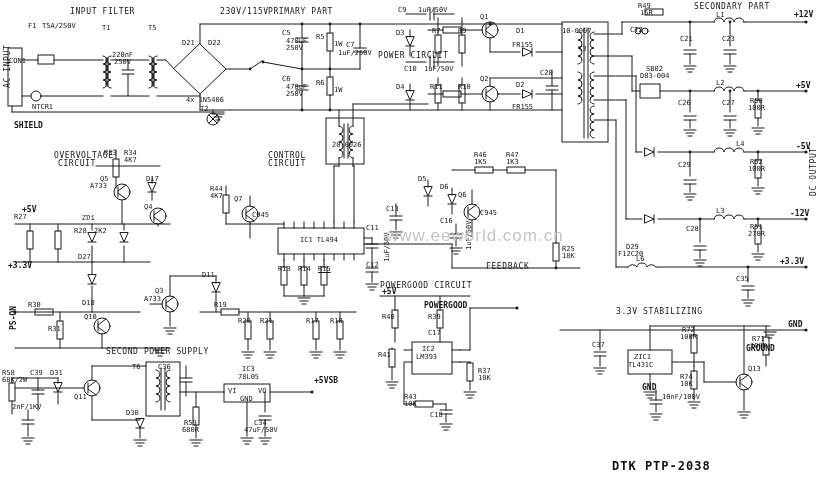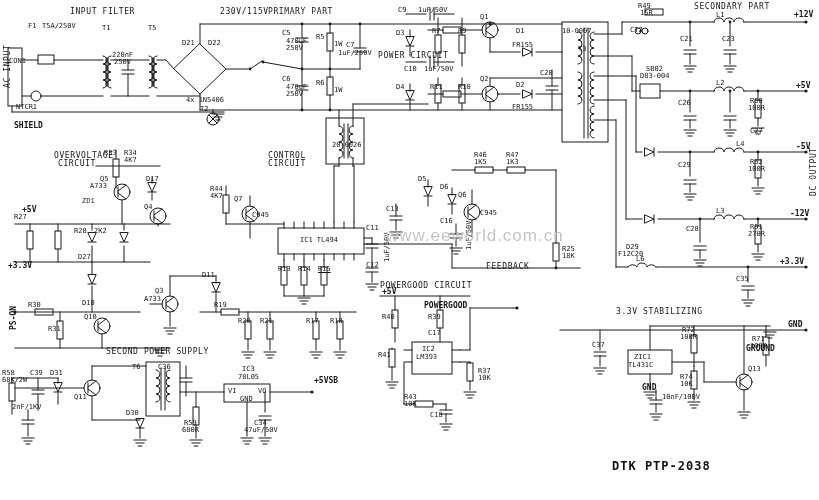"NTCR1" span.lbl { left: 16px -> 32px }
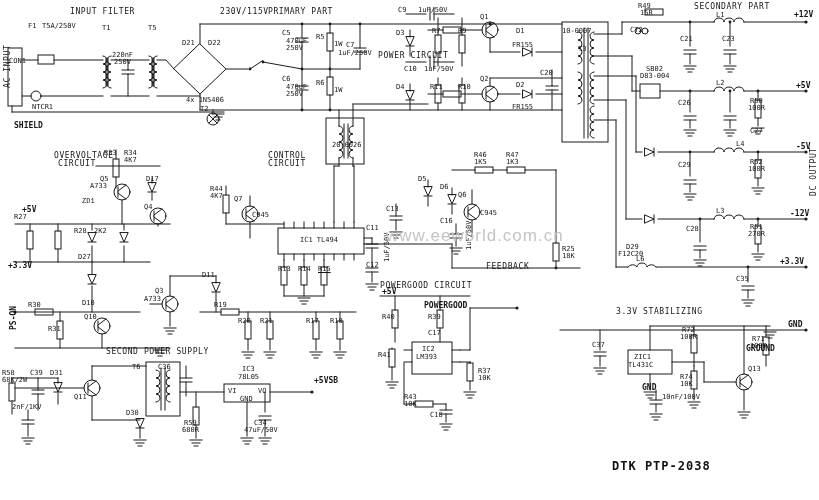"C27" span.lbl { left: 750px -> 722px; margin-top: 28px -> none }
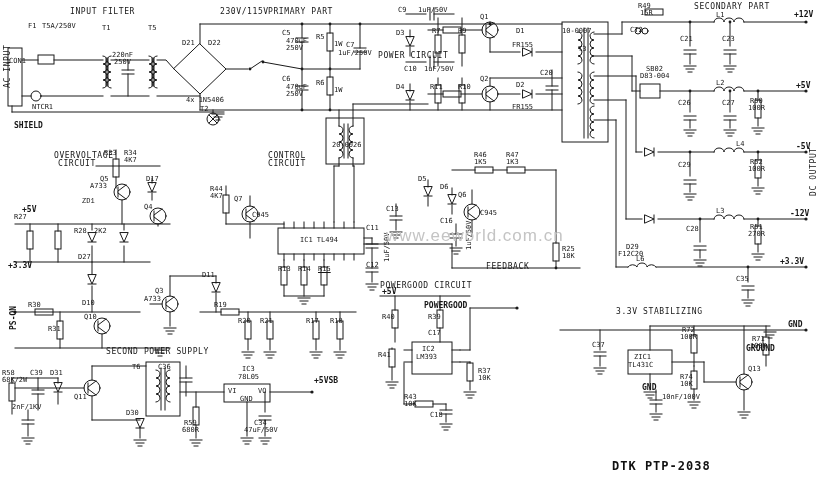"ZD1" span.lbl { top: 198px -> 215px }
